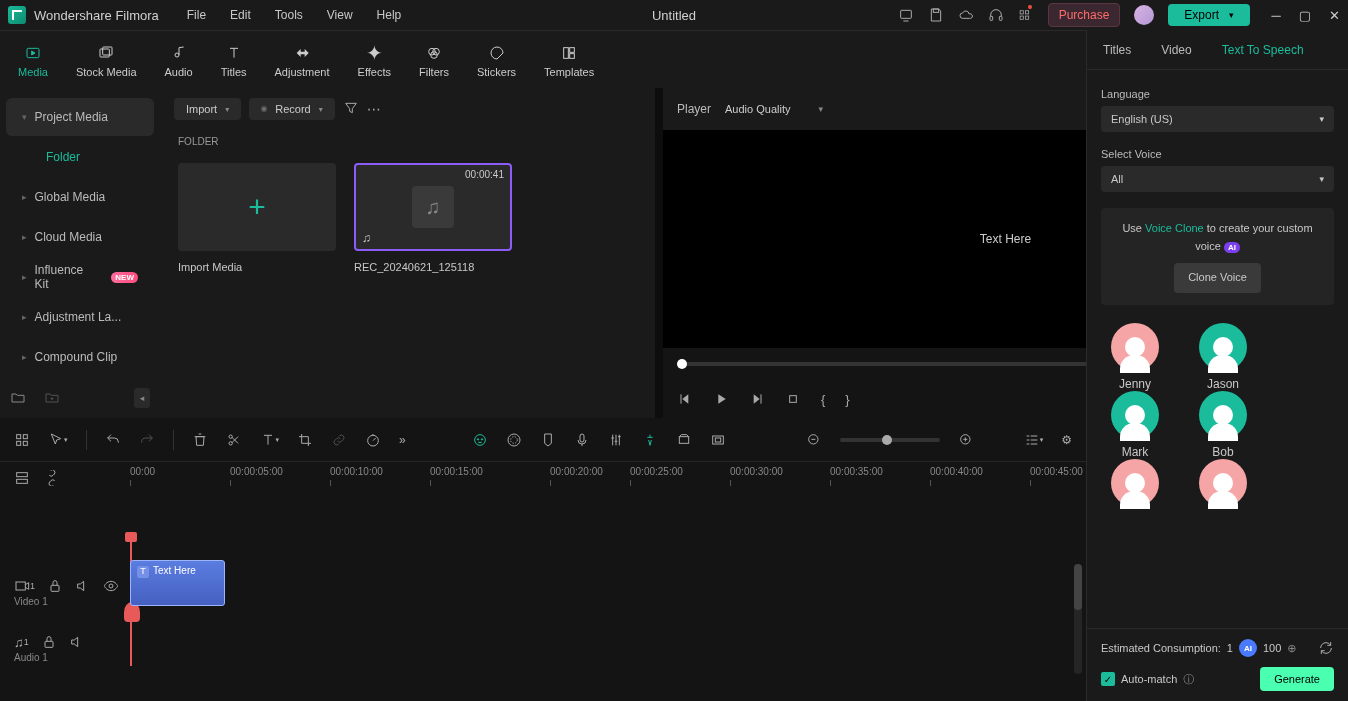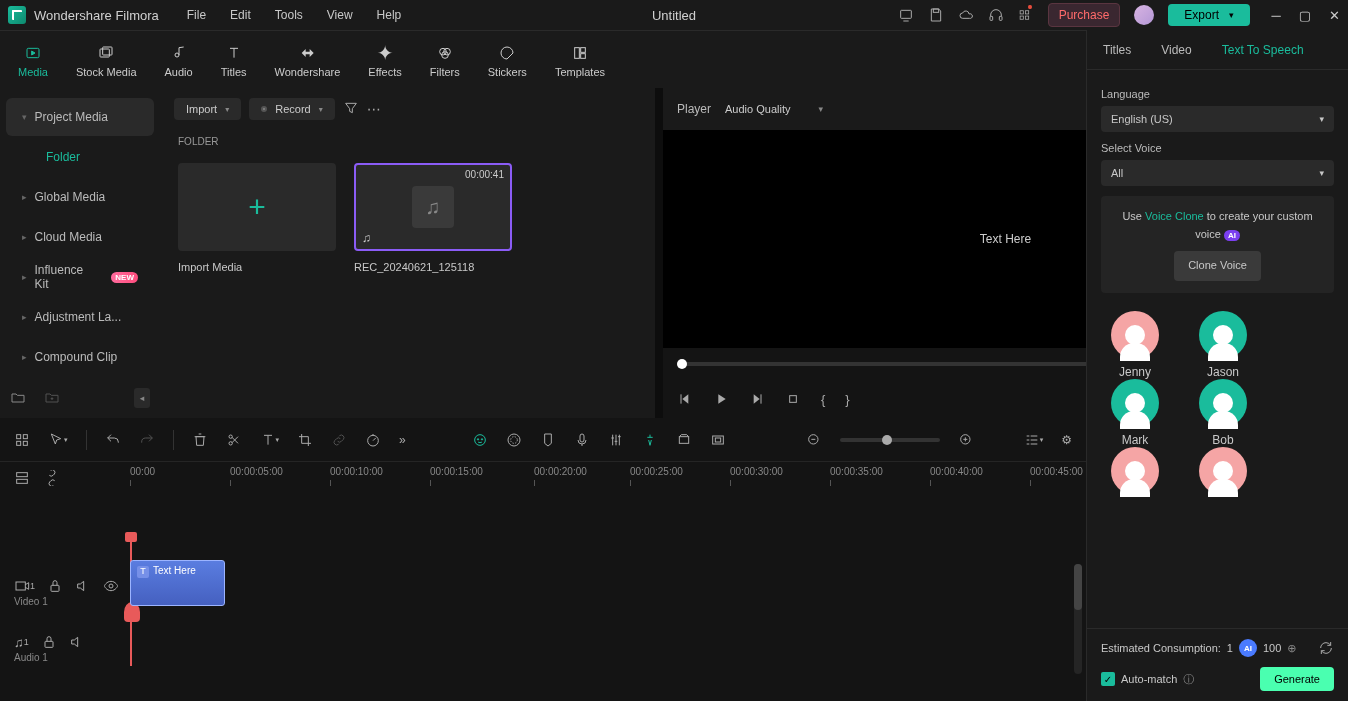"Wondershare" span { text: Wondershare -> Adjustment }
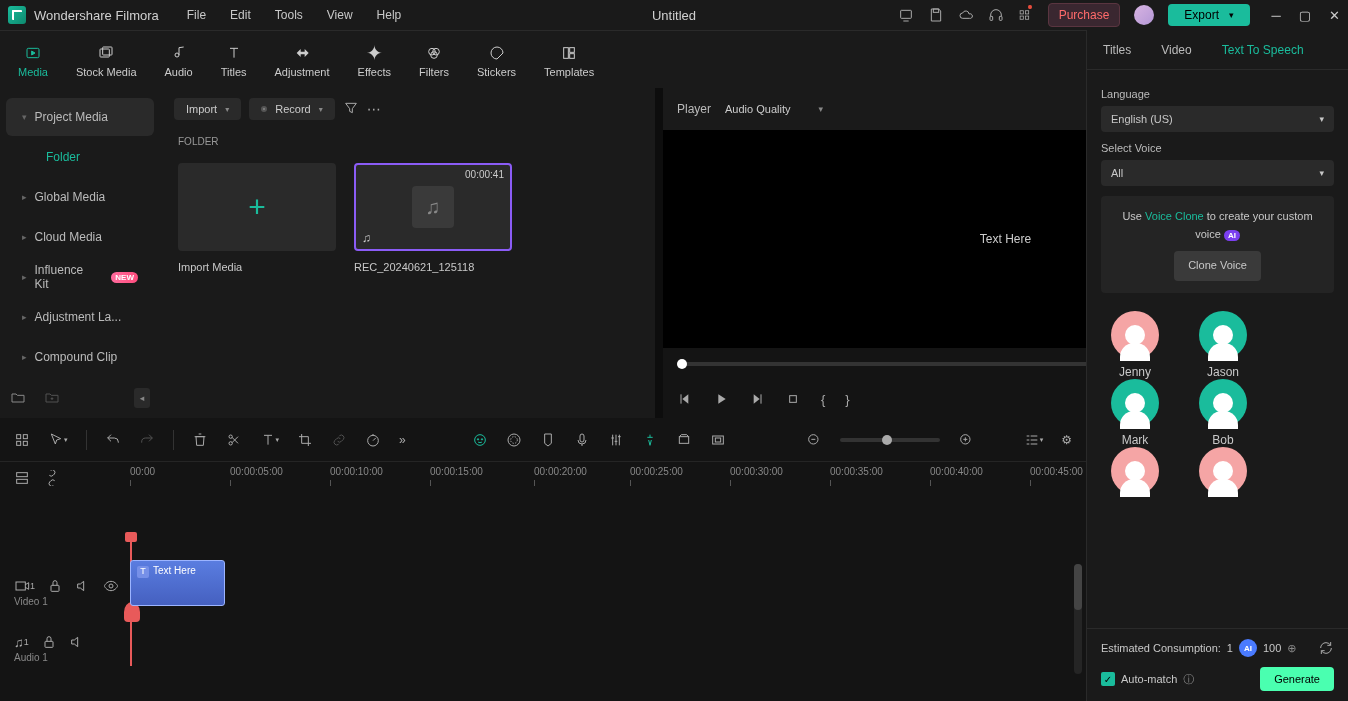"English (US)" .field-dd { margin-bottom: 10px -> 16px }
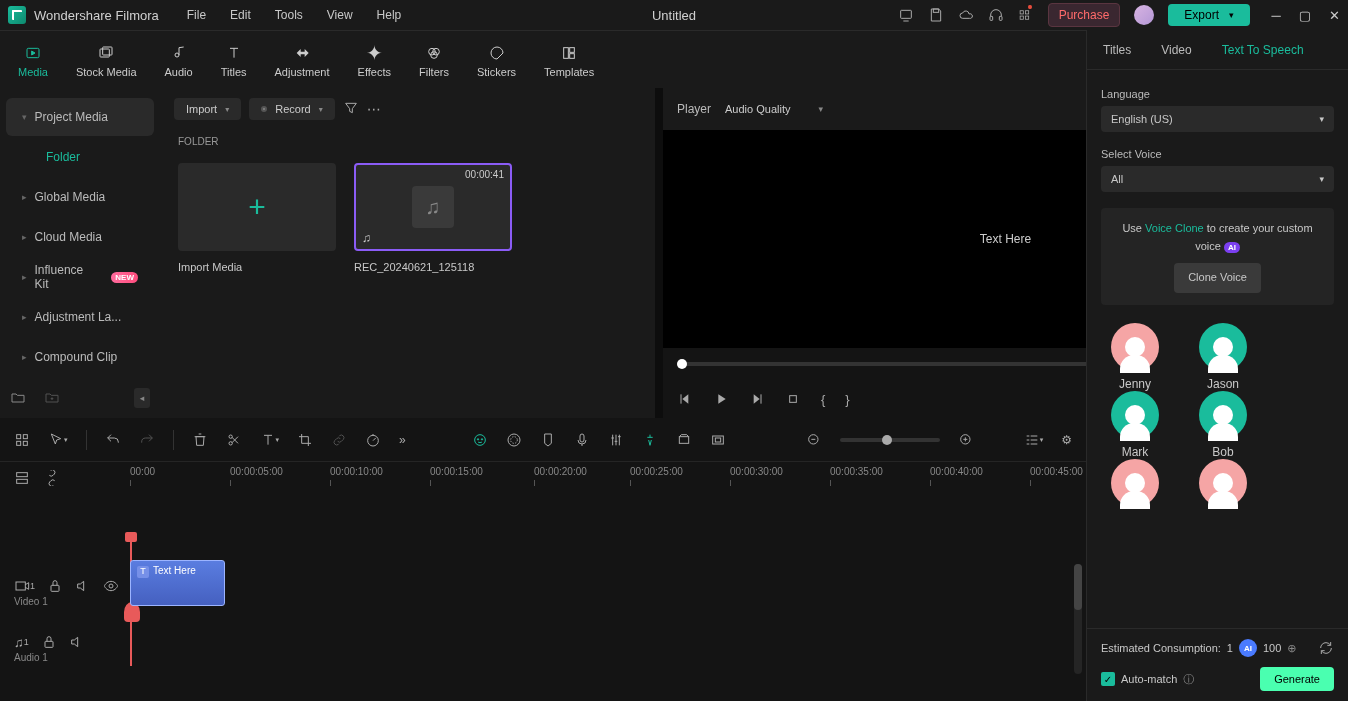"00:00:20:00" span.tick { left: 404px -> 420px }
